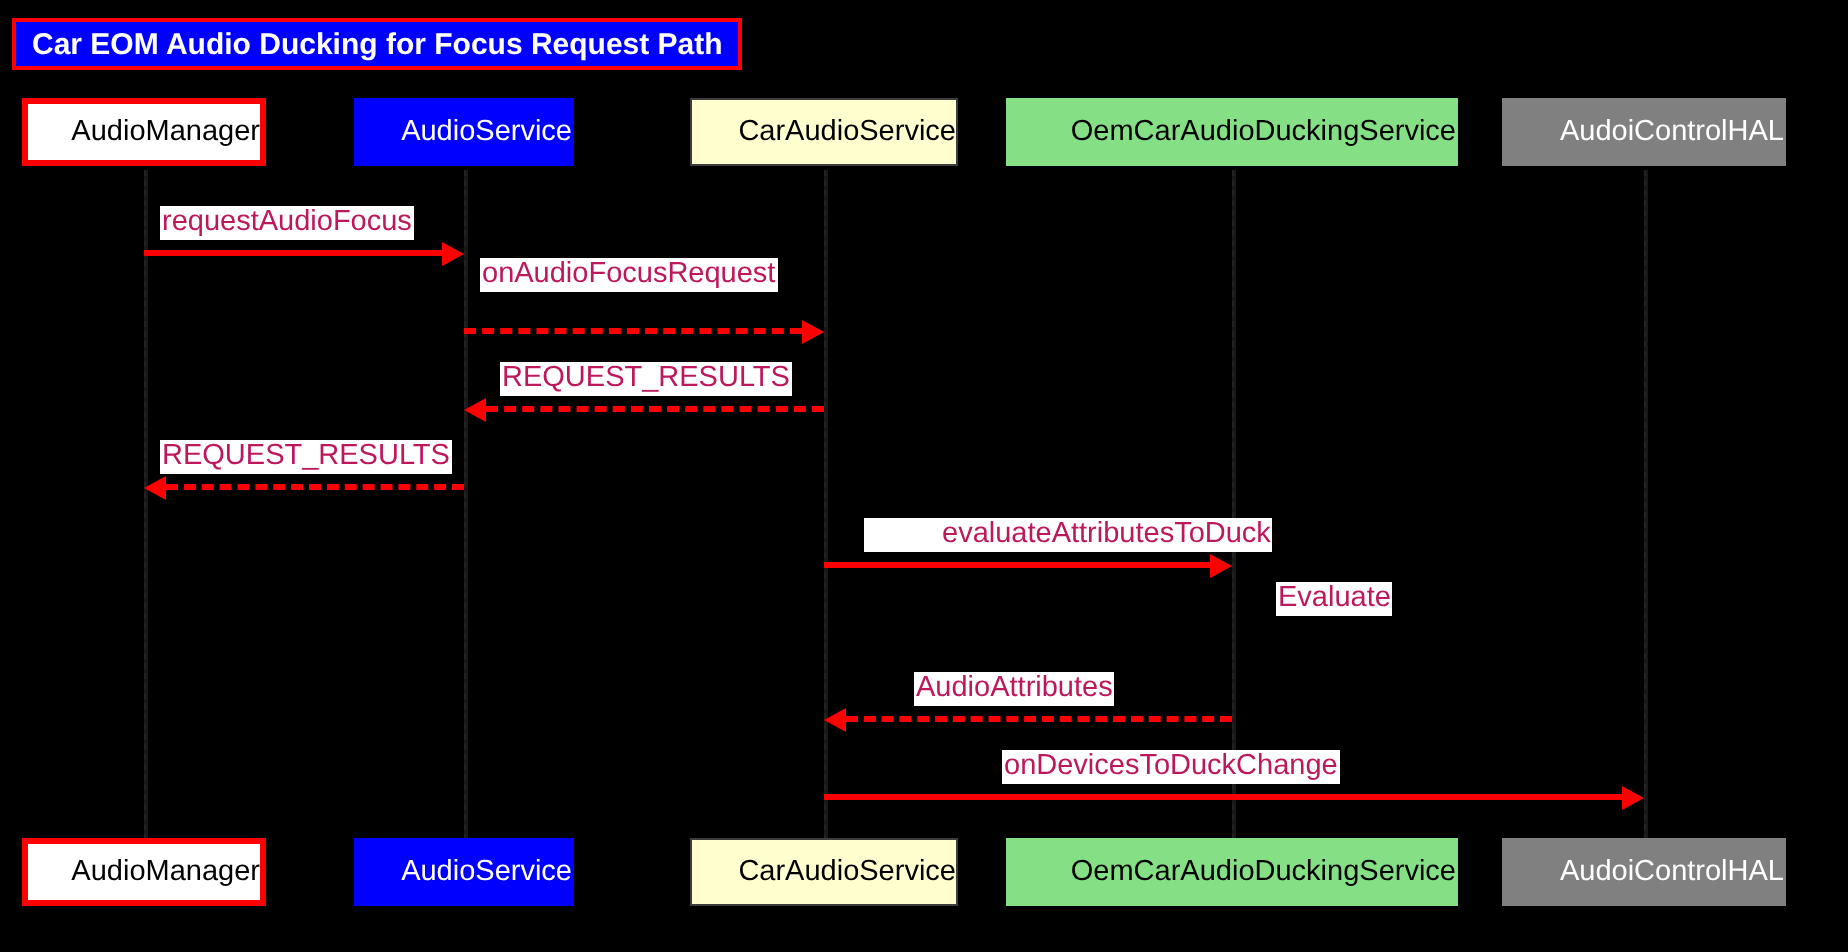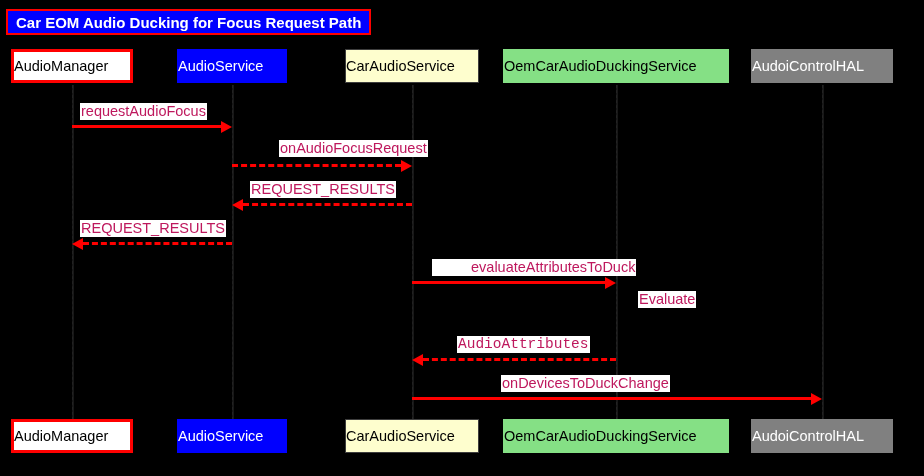"AudioManager" .participant { justify-content: flex-start -> flex-end }
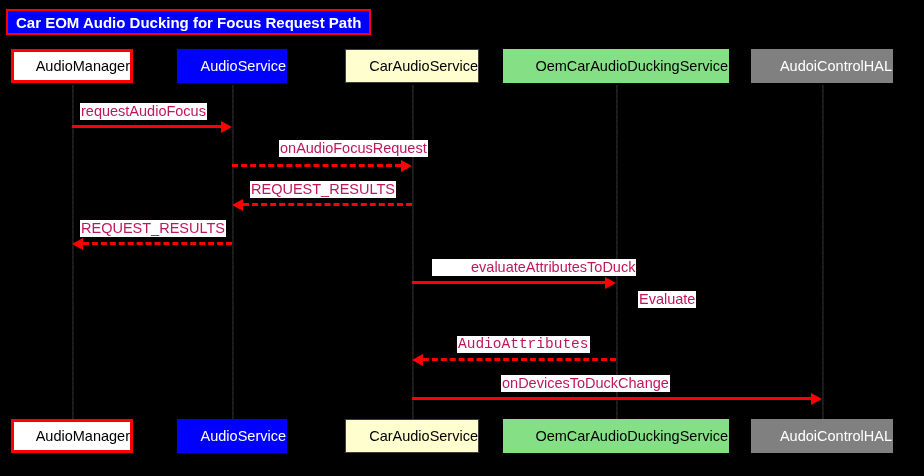"onAudioFocusRequest" div.msg-label { margin-left: 39px -> none; top: 140px -> 129px }
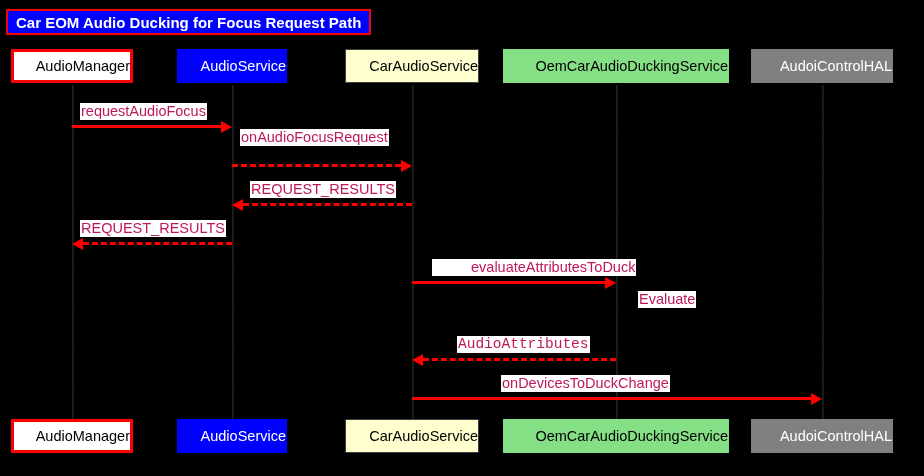"AudioAttributes" div.msg-label { font-family: Liberation Mono, monospace -> none }
